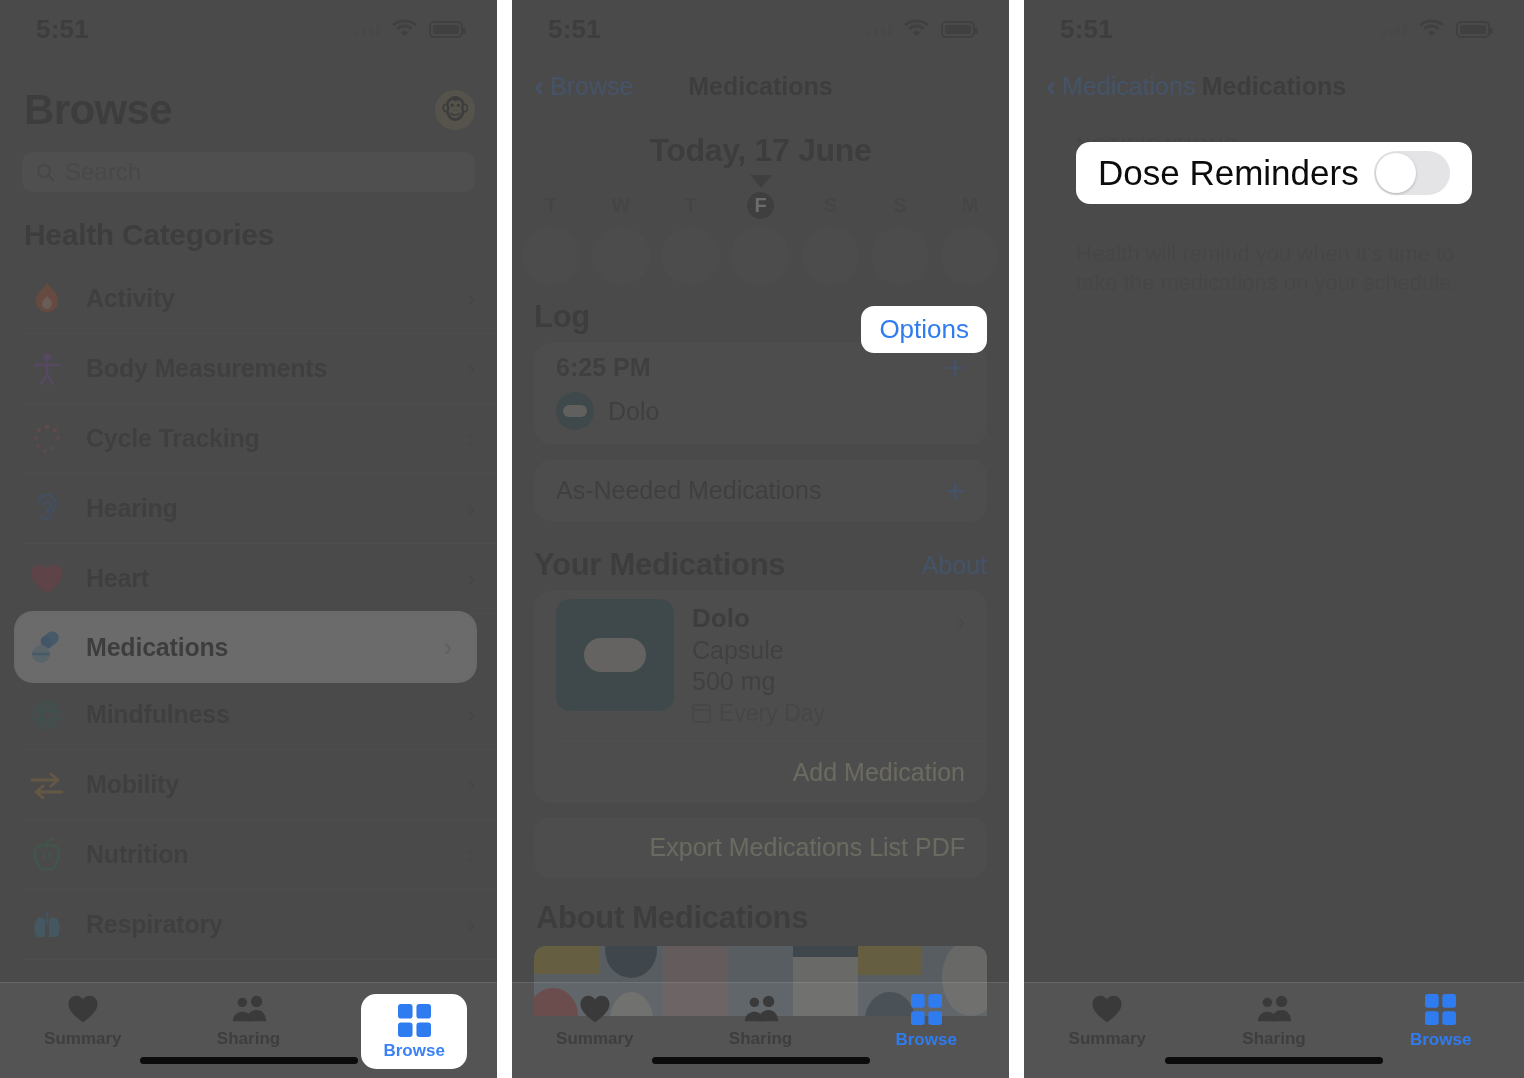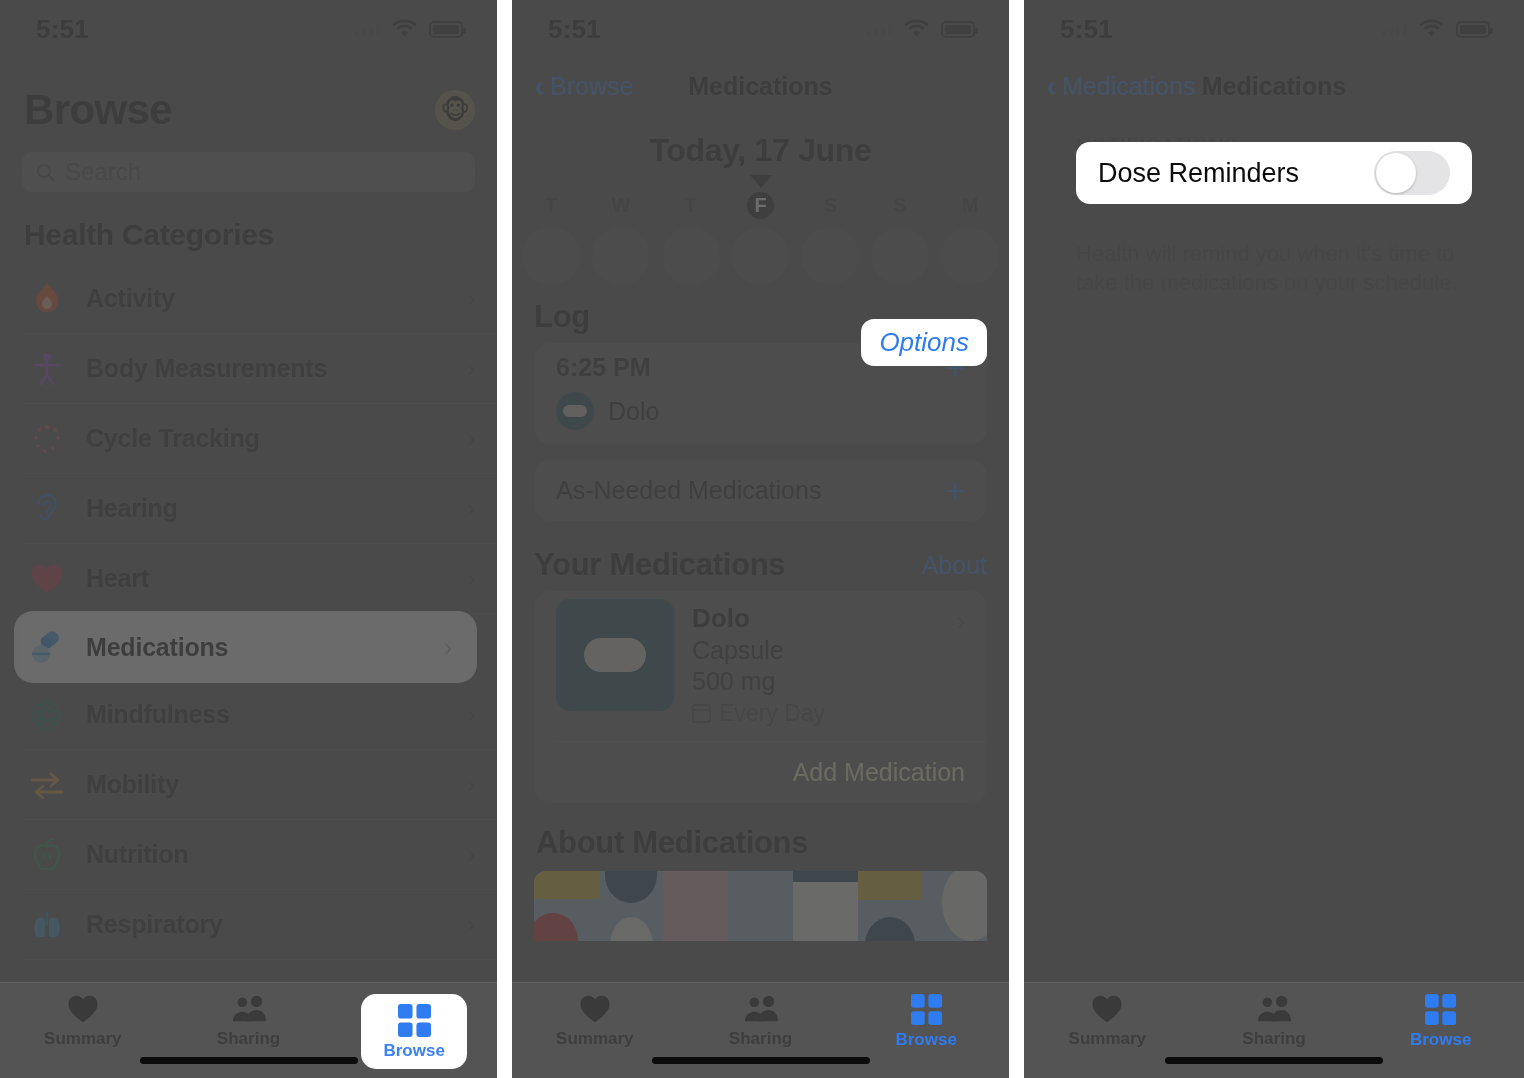"Dose Reminders" .toggle-card .tl { font-size: 27px -> 35px }
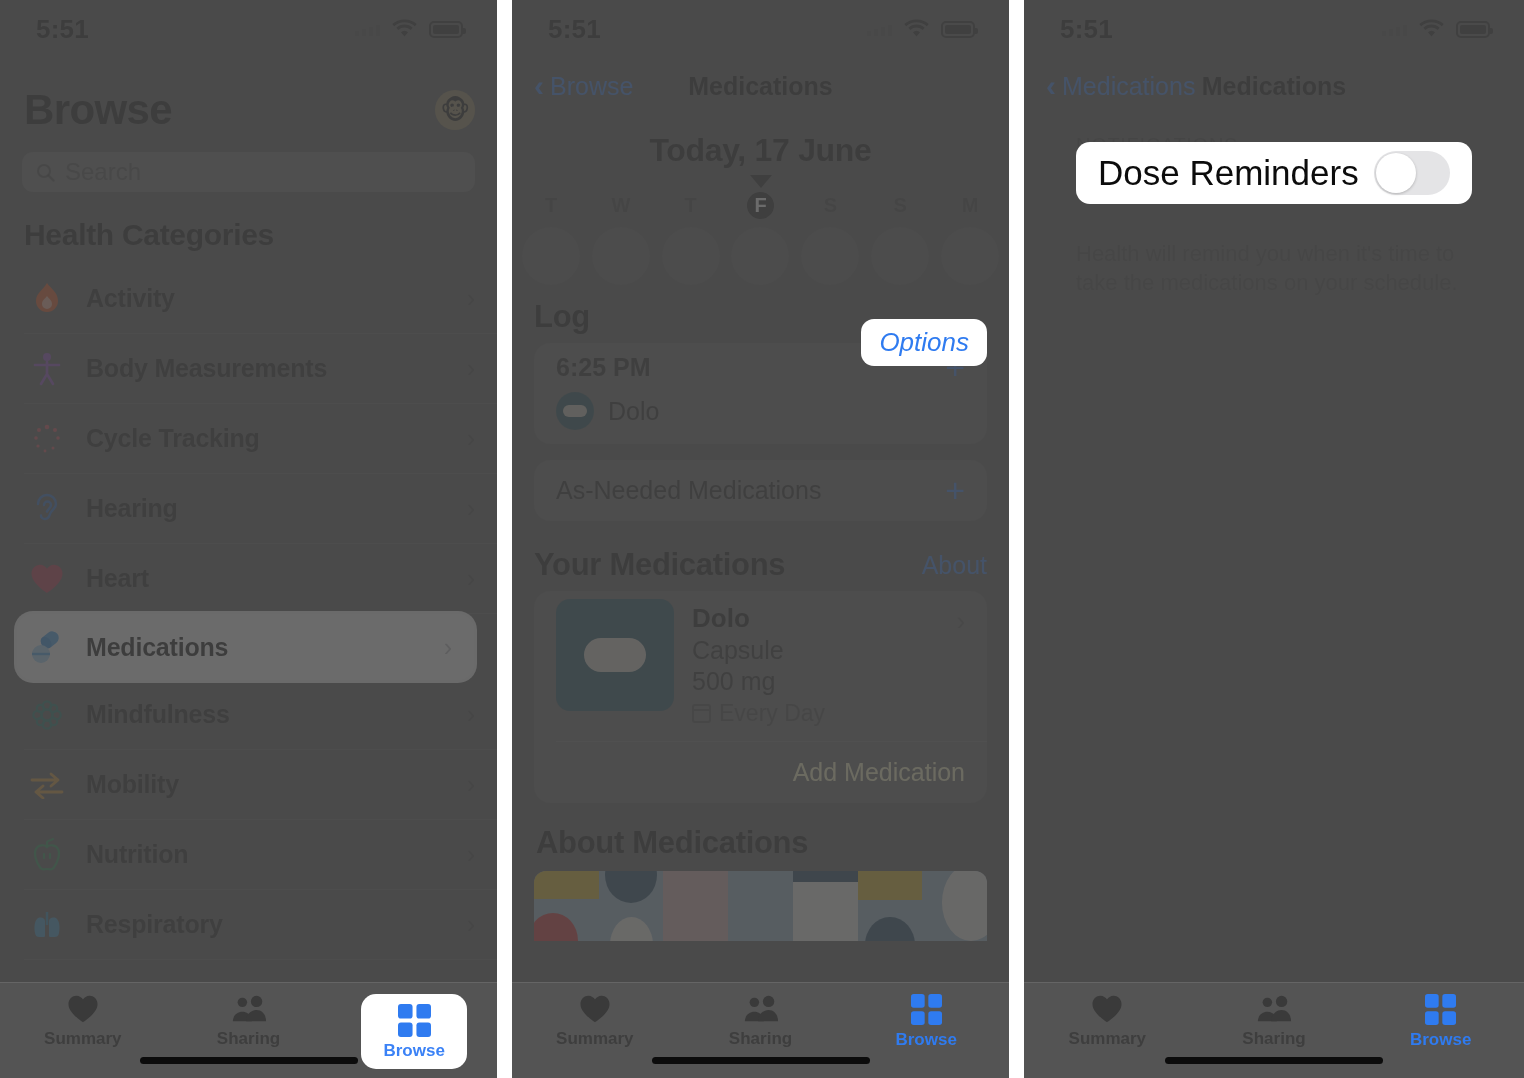"Options" div.spot { font-style: italic -> none; top: 319px -> 306px }
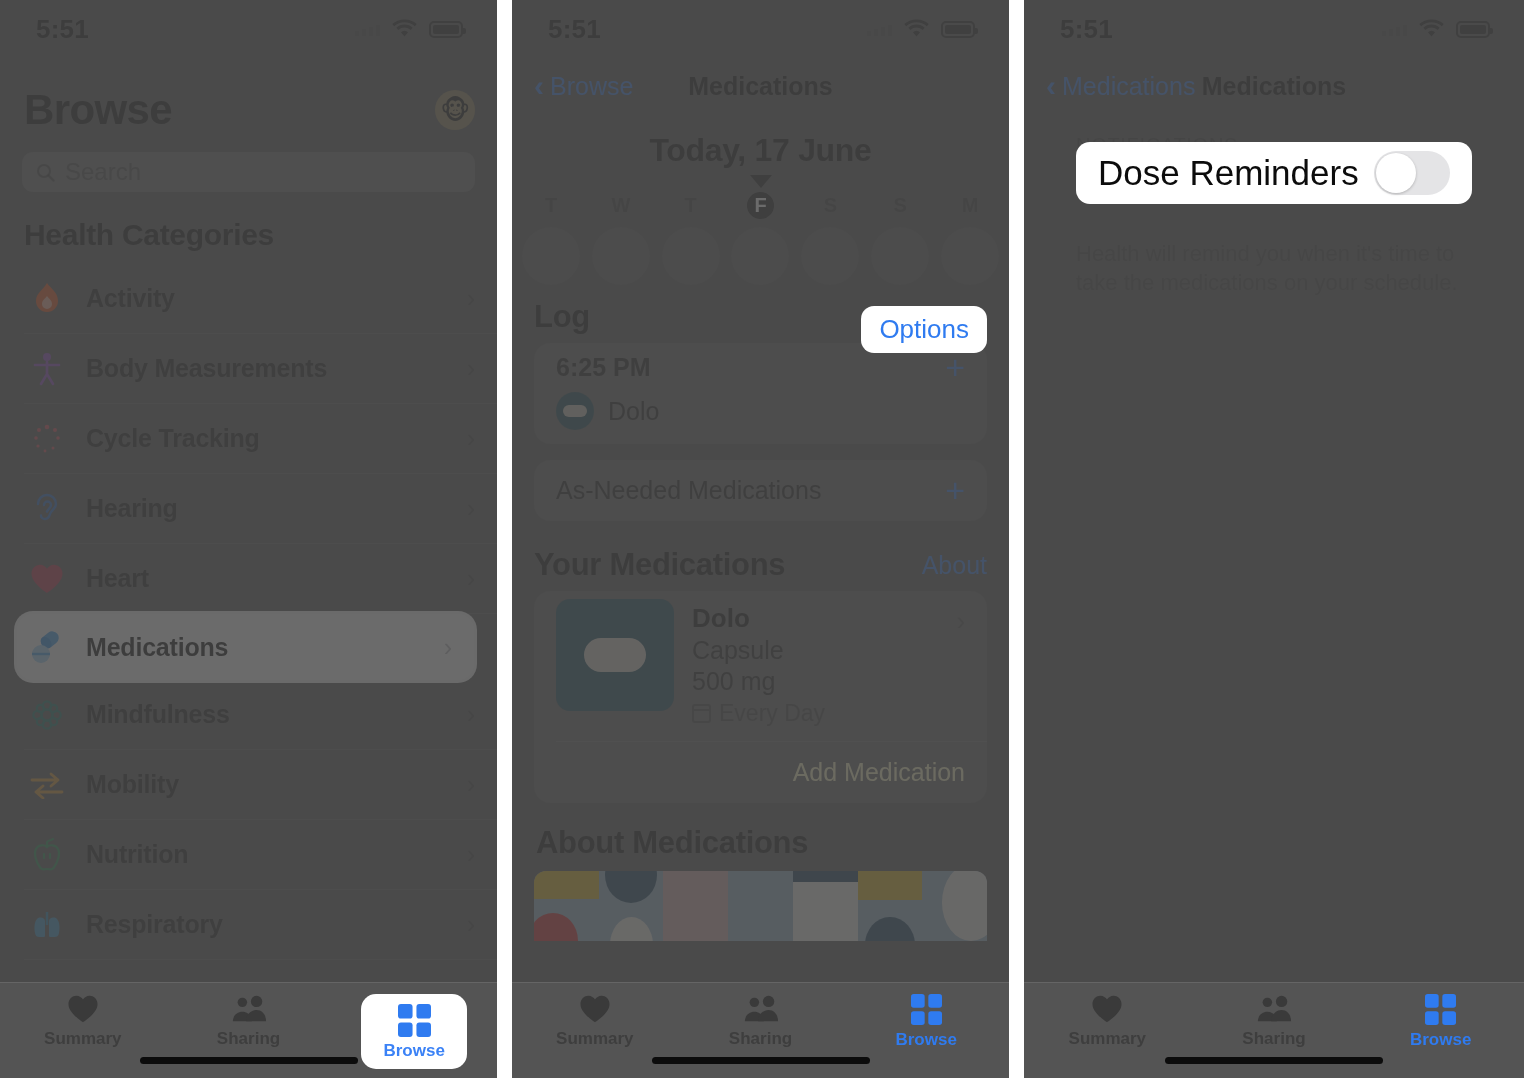"Export Medications List PDF" div.card { html: none -> <div> <div>Export Medications List PDF</div> </div> }
